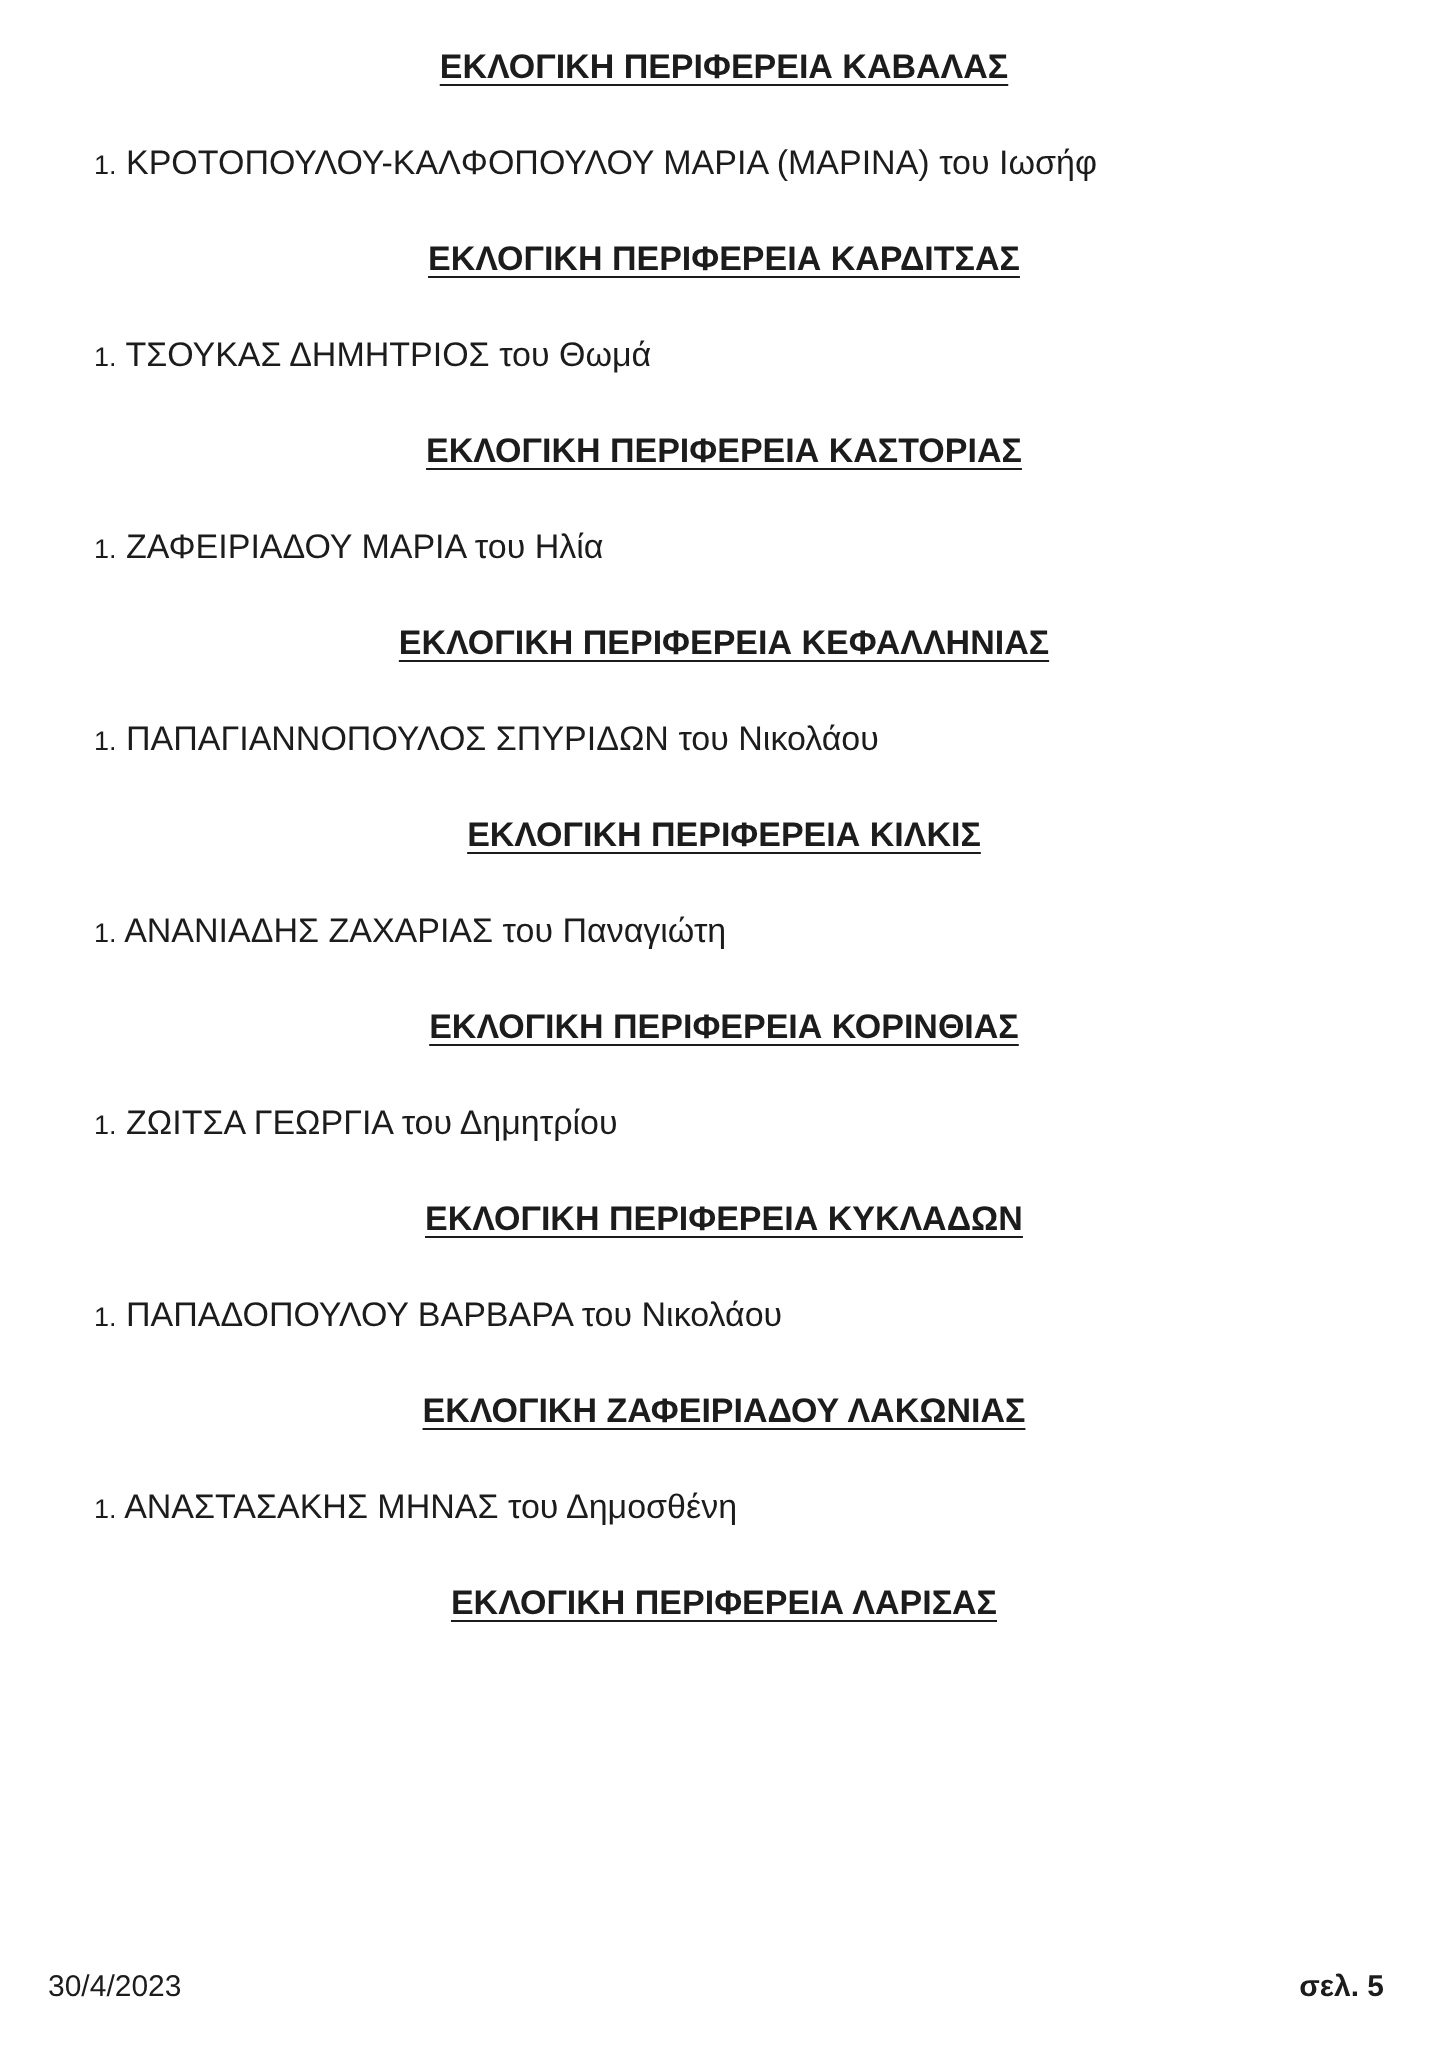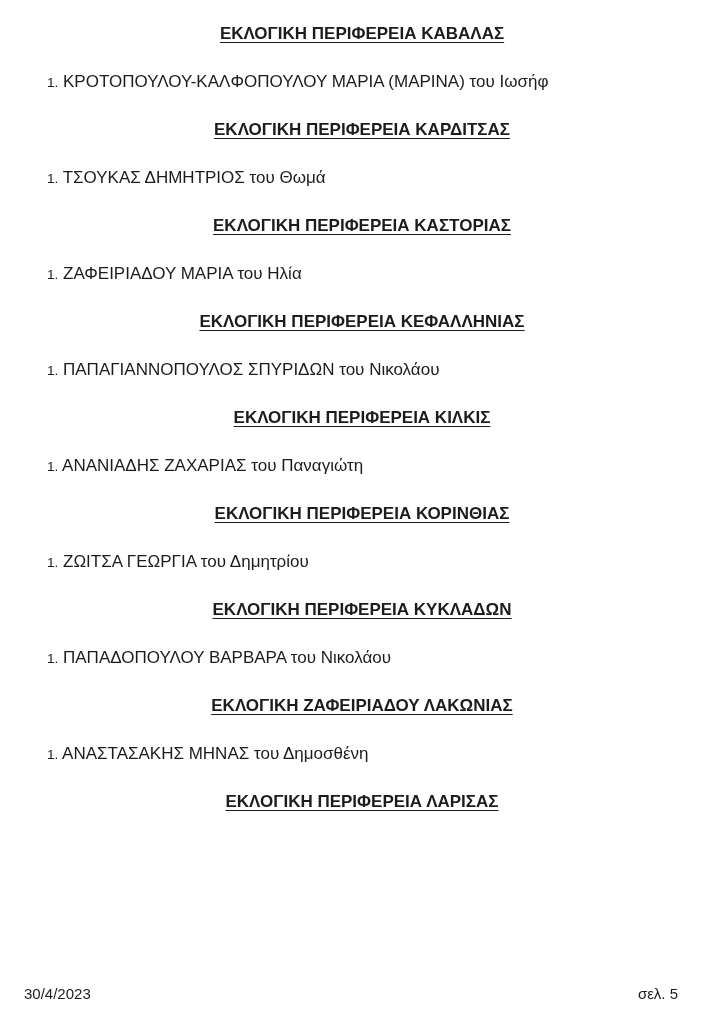"σελ. 5" .footer .pagenum { font-weight: none -> bold; right: 46px -> 32px }
